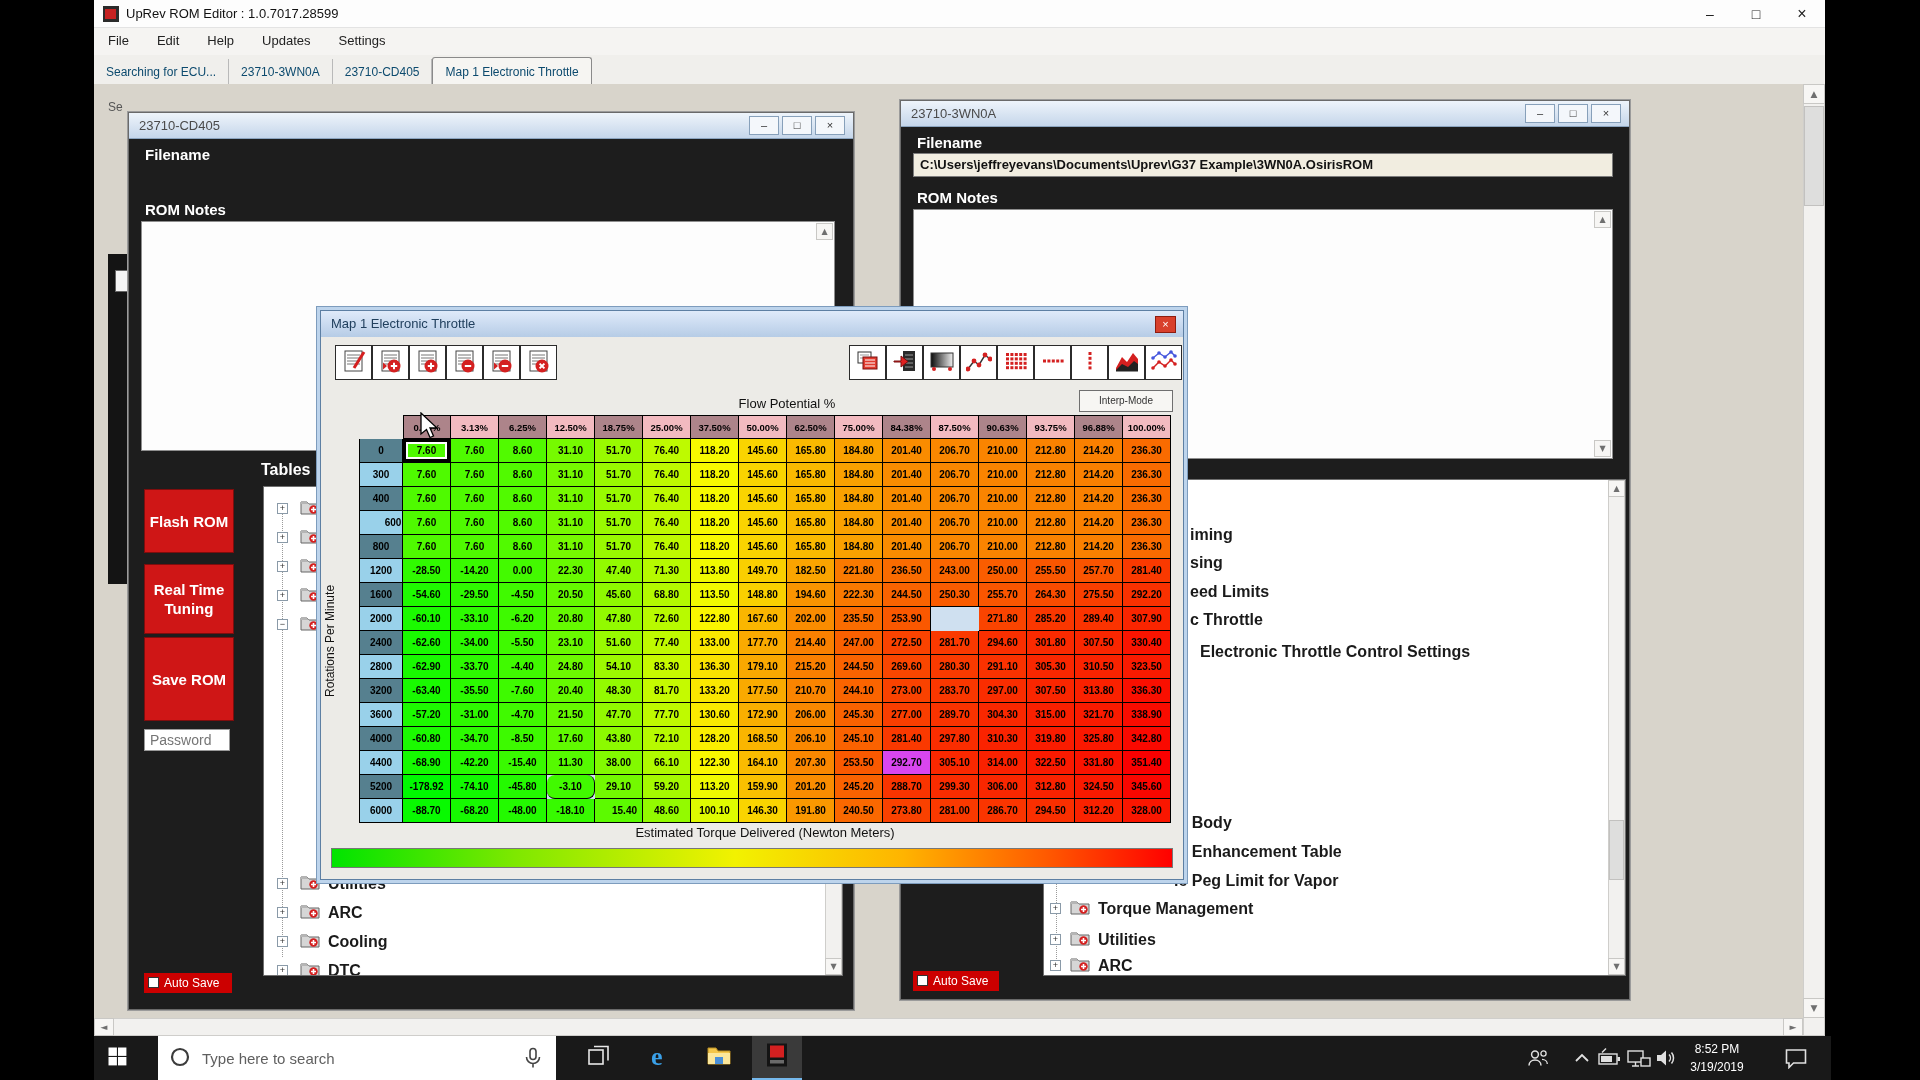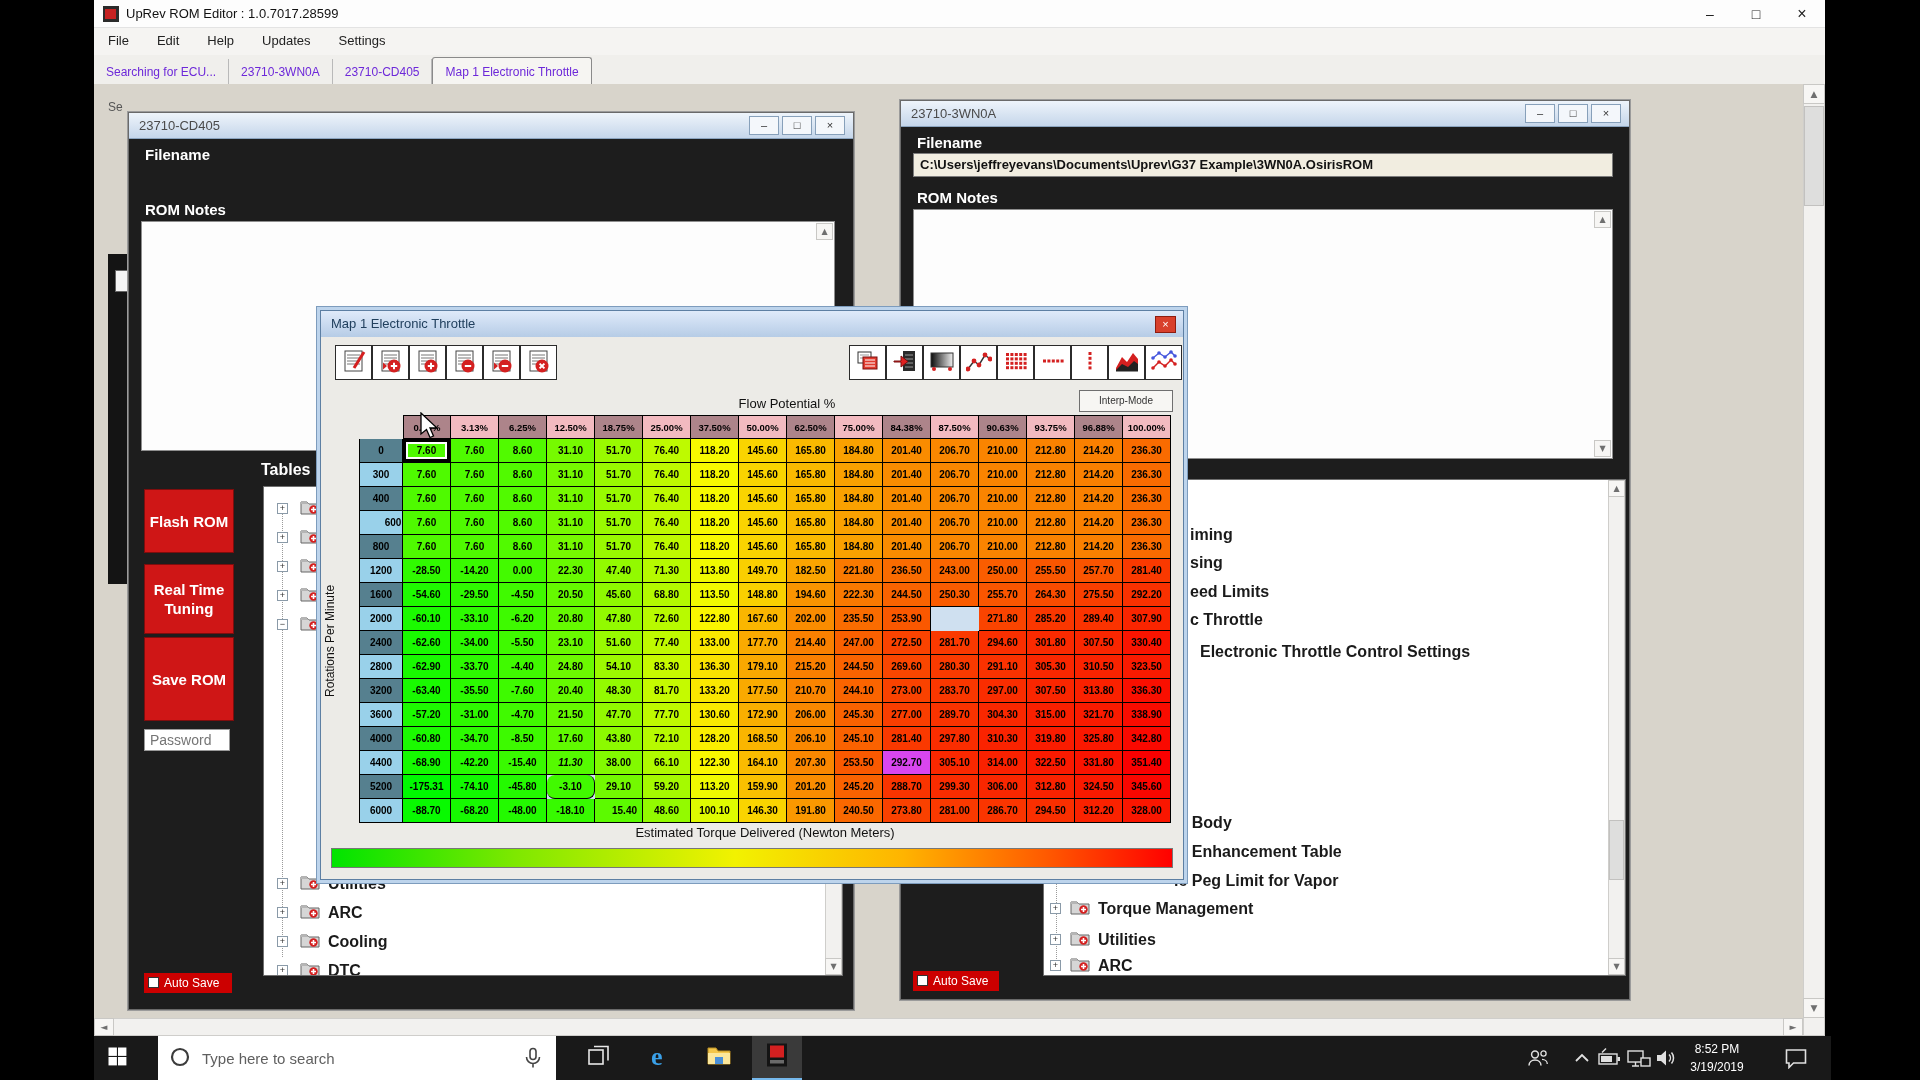"Searching for ECU..." .tab { color: #6d28d9 -> #0c4a6e }
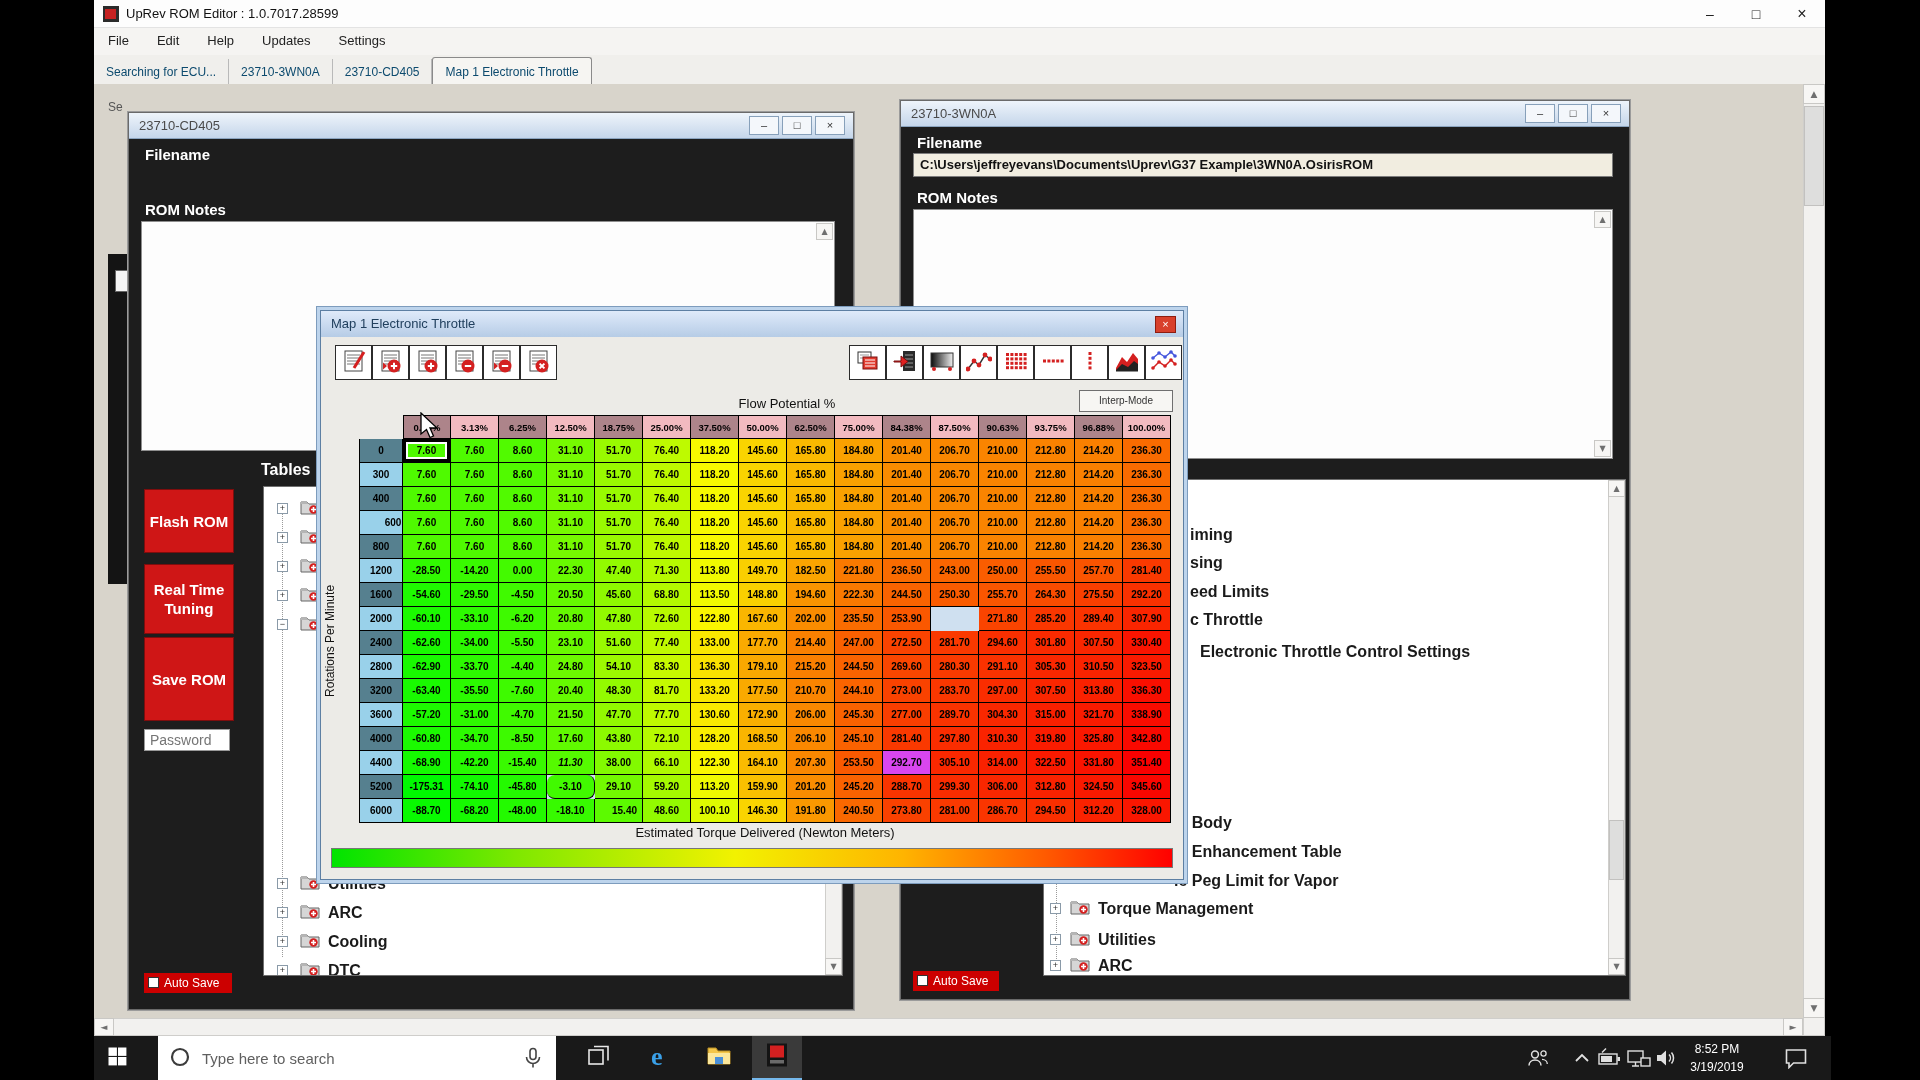"11.30" div.cell { font-style: italic -> none }
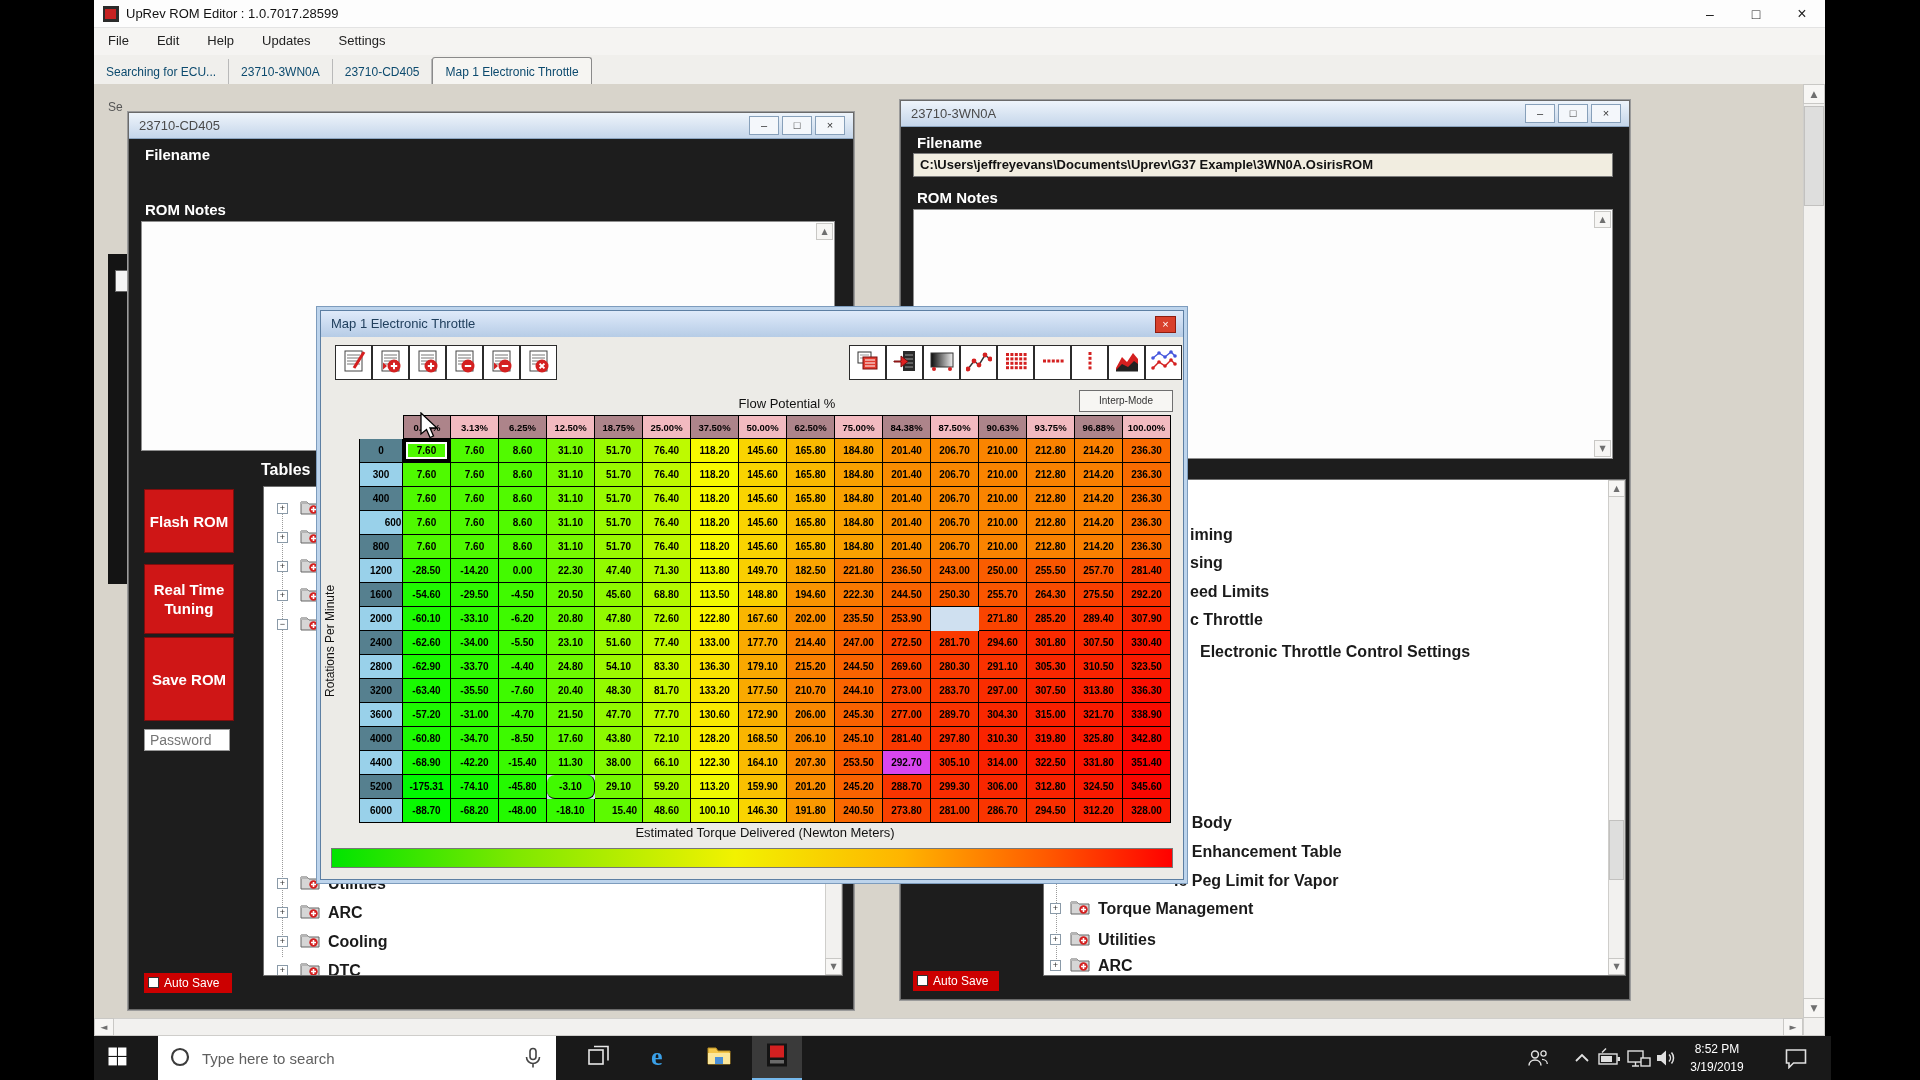"-175.31" div.cell { text: -175.31 -> -178.92 }
